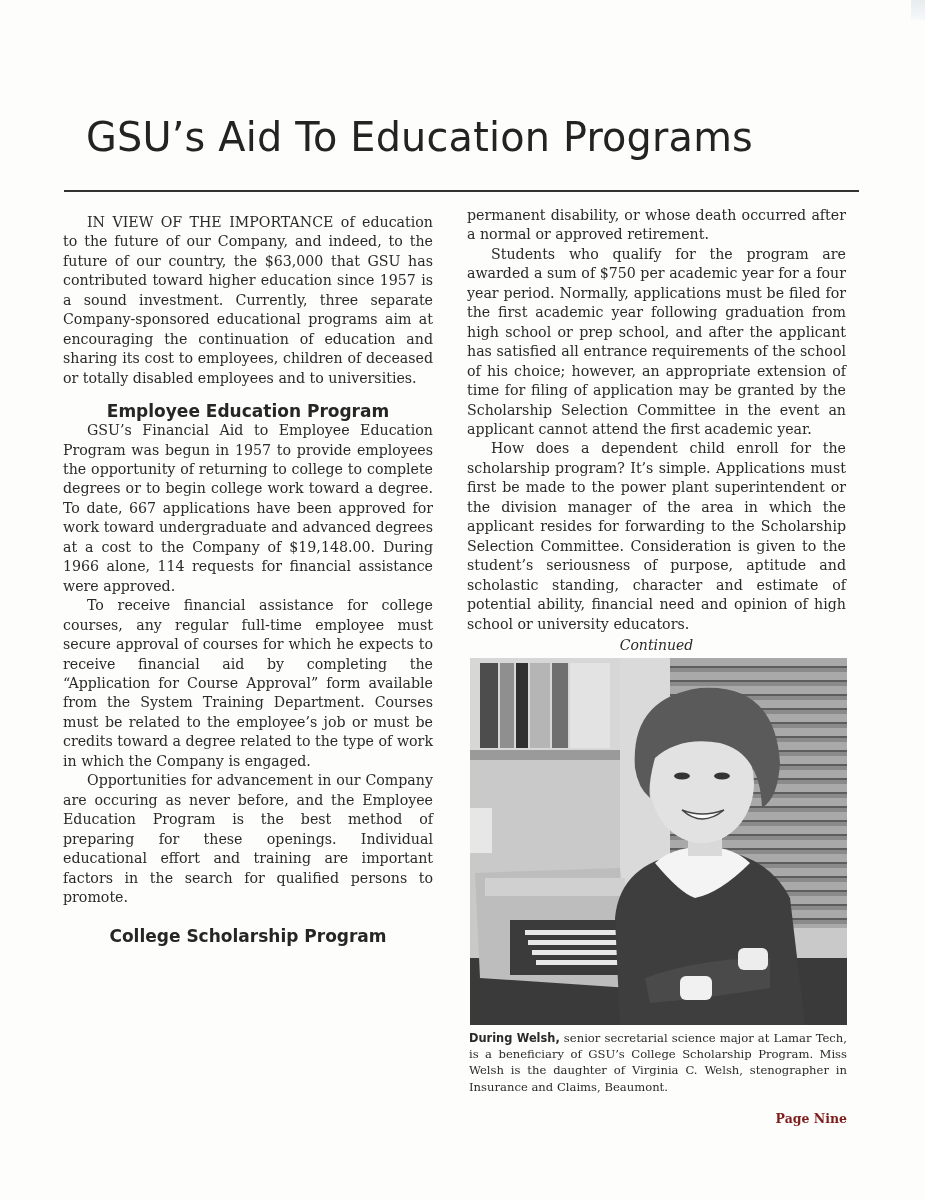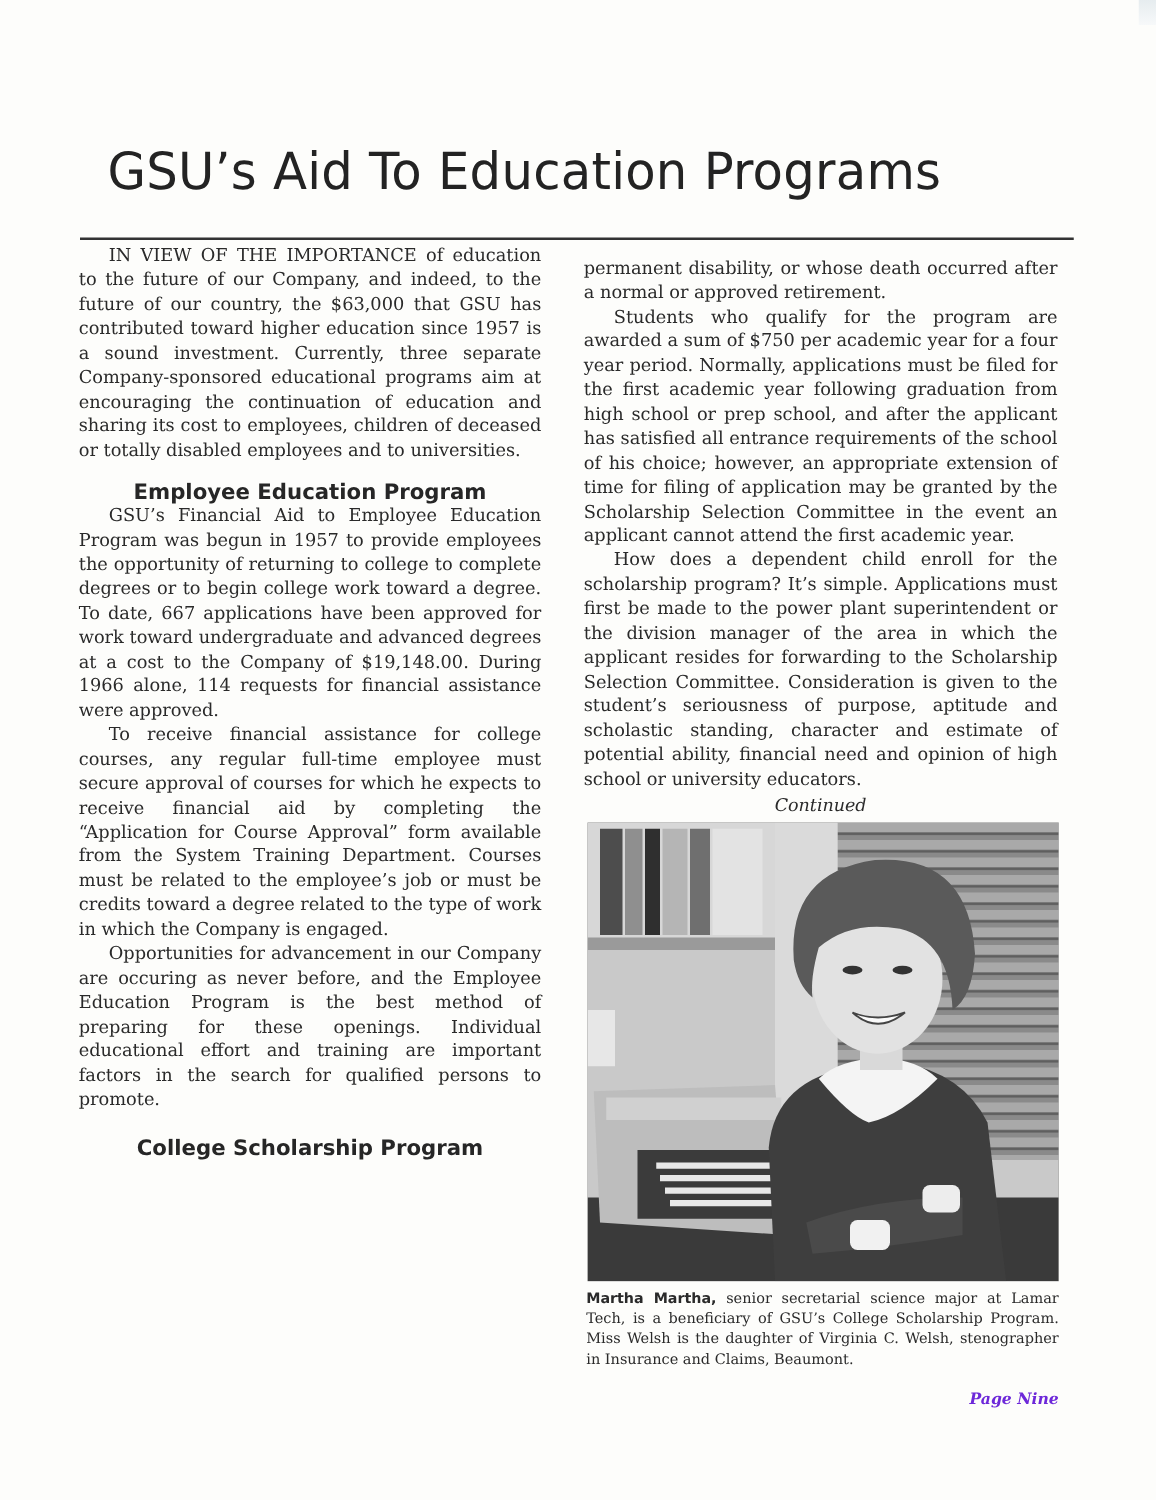"IN VIEW OF THE IMPORTANCE" .col-left { top: 196px -> 213px }
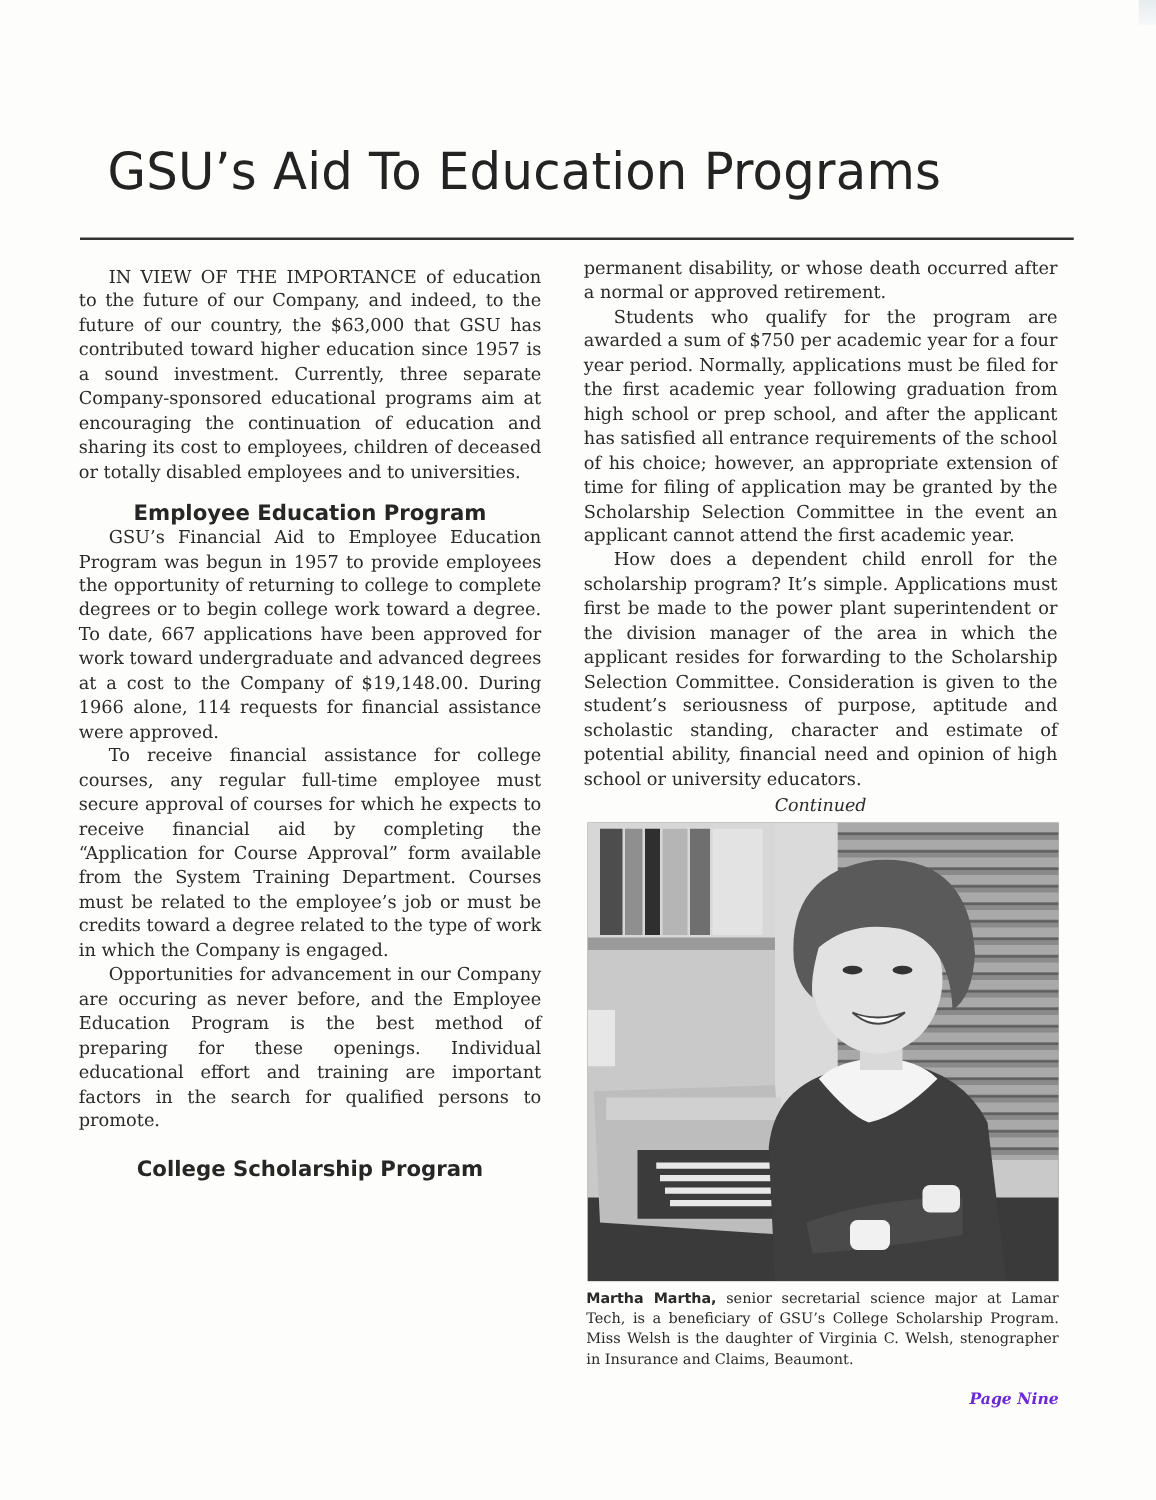"Martha Martha," span.name { text: Martha Martha -> During Welsh }
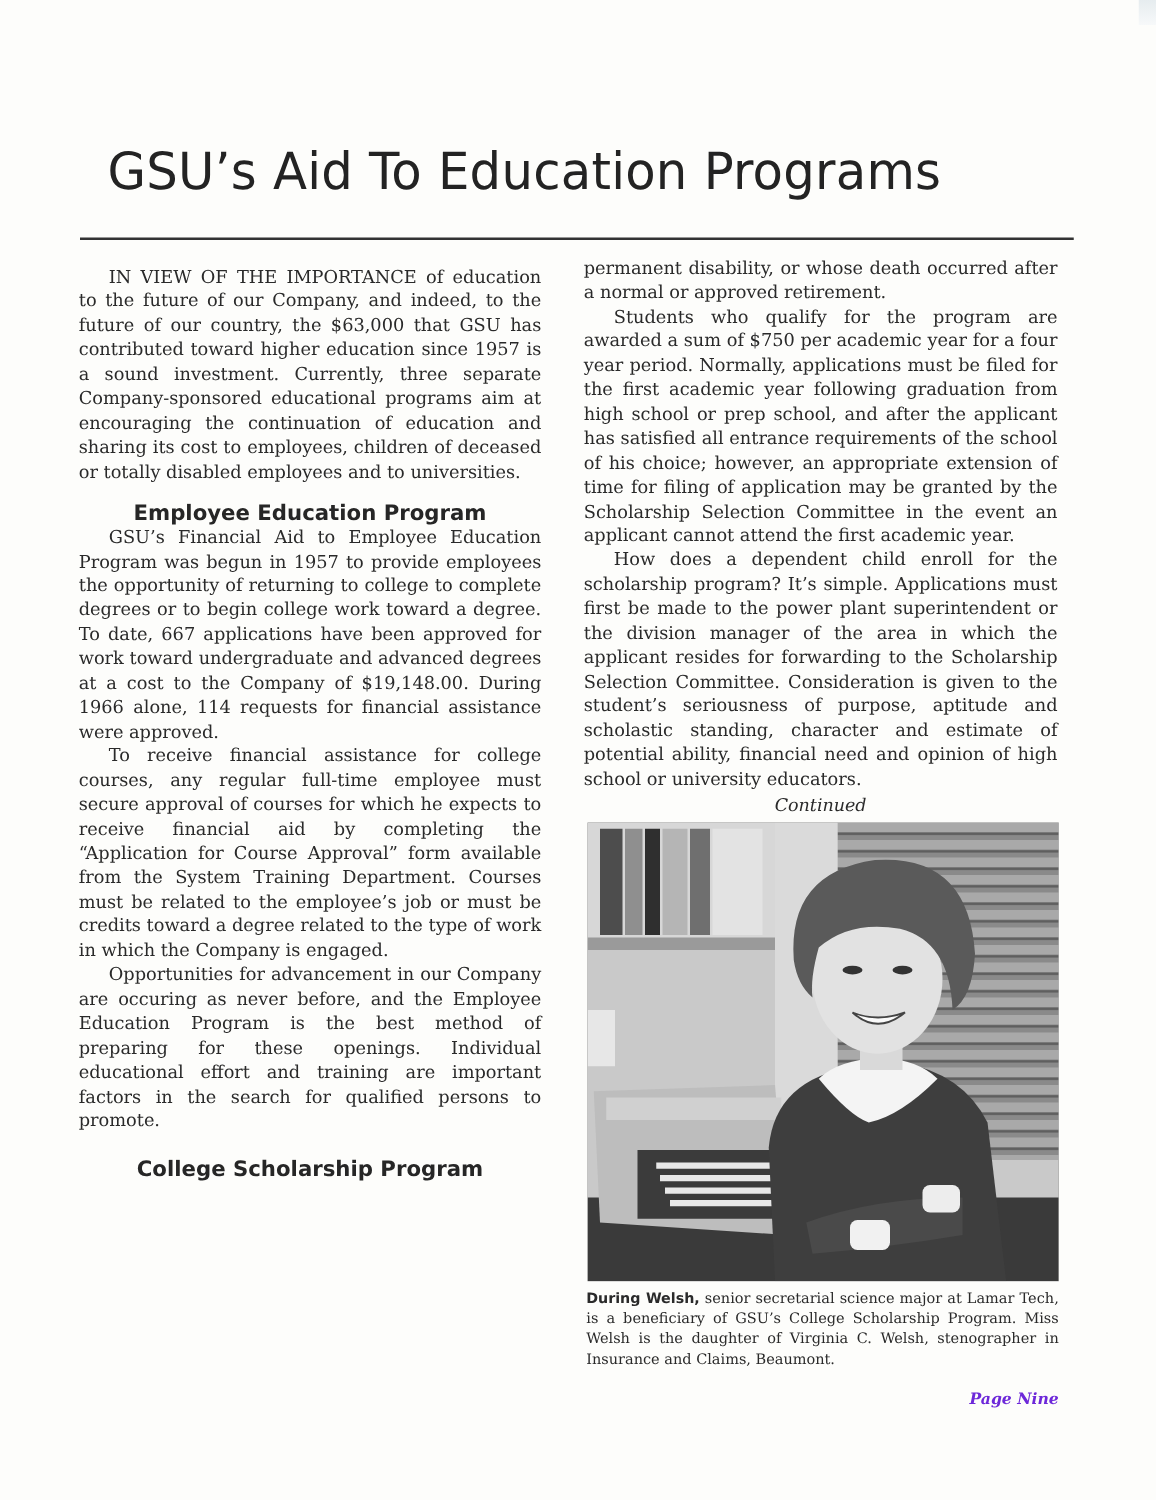"Page Nine" .page-number { color: #6d28d9 -> #7f1d1d; font-style: italic -> none }
